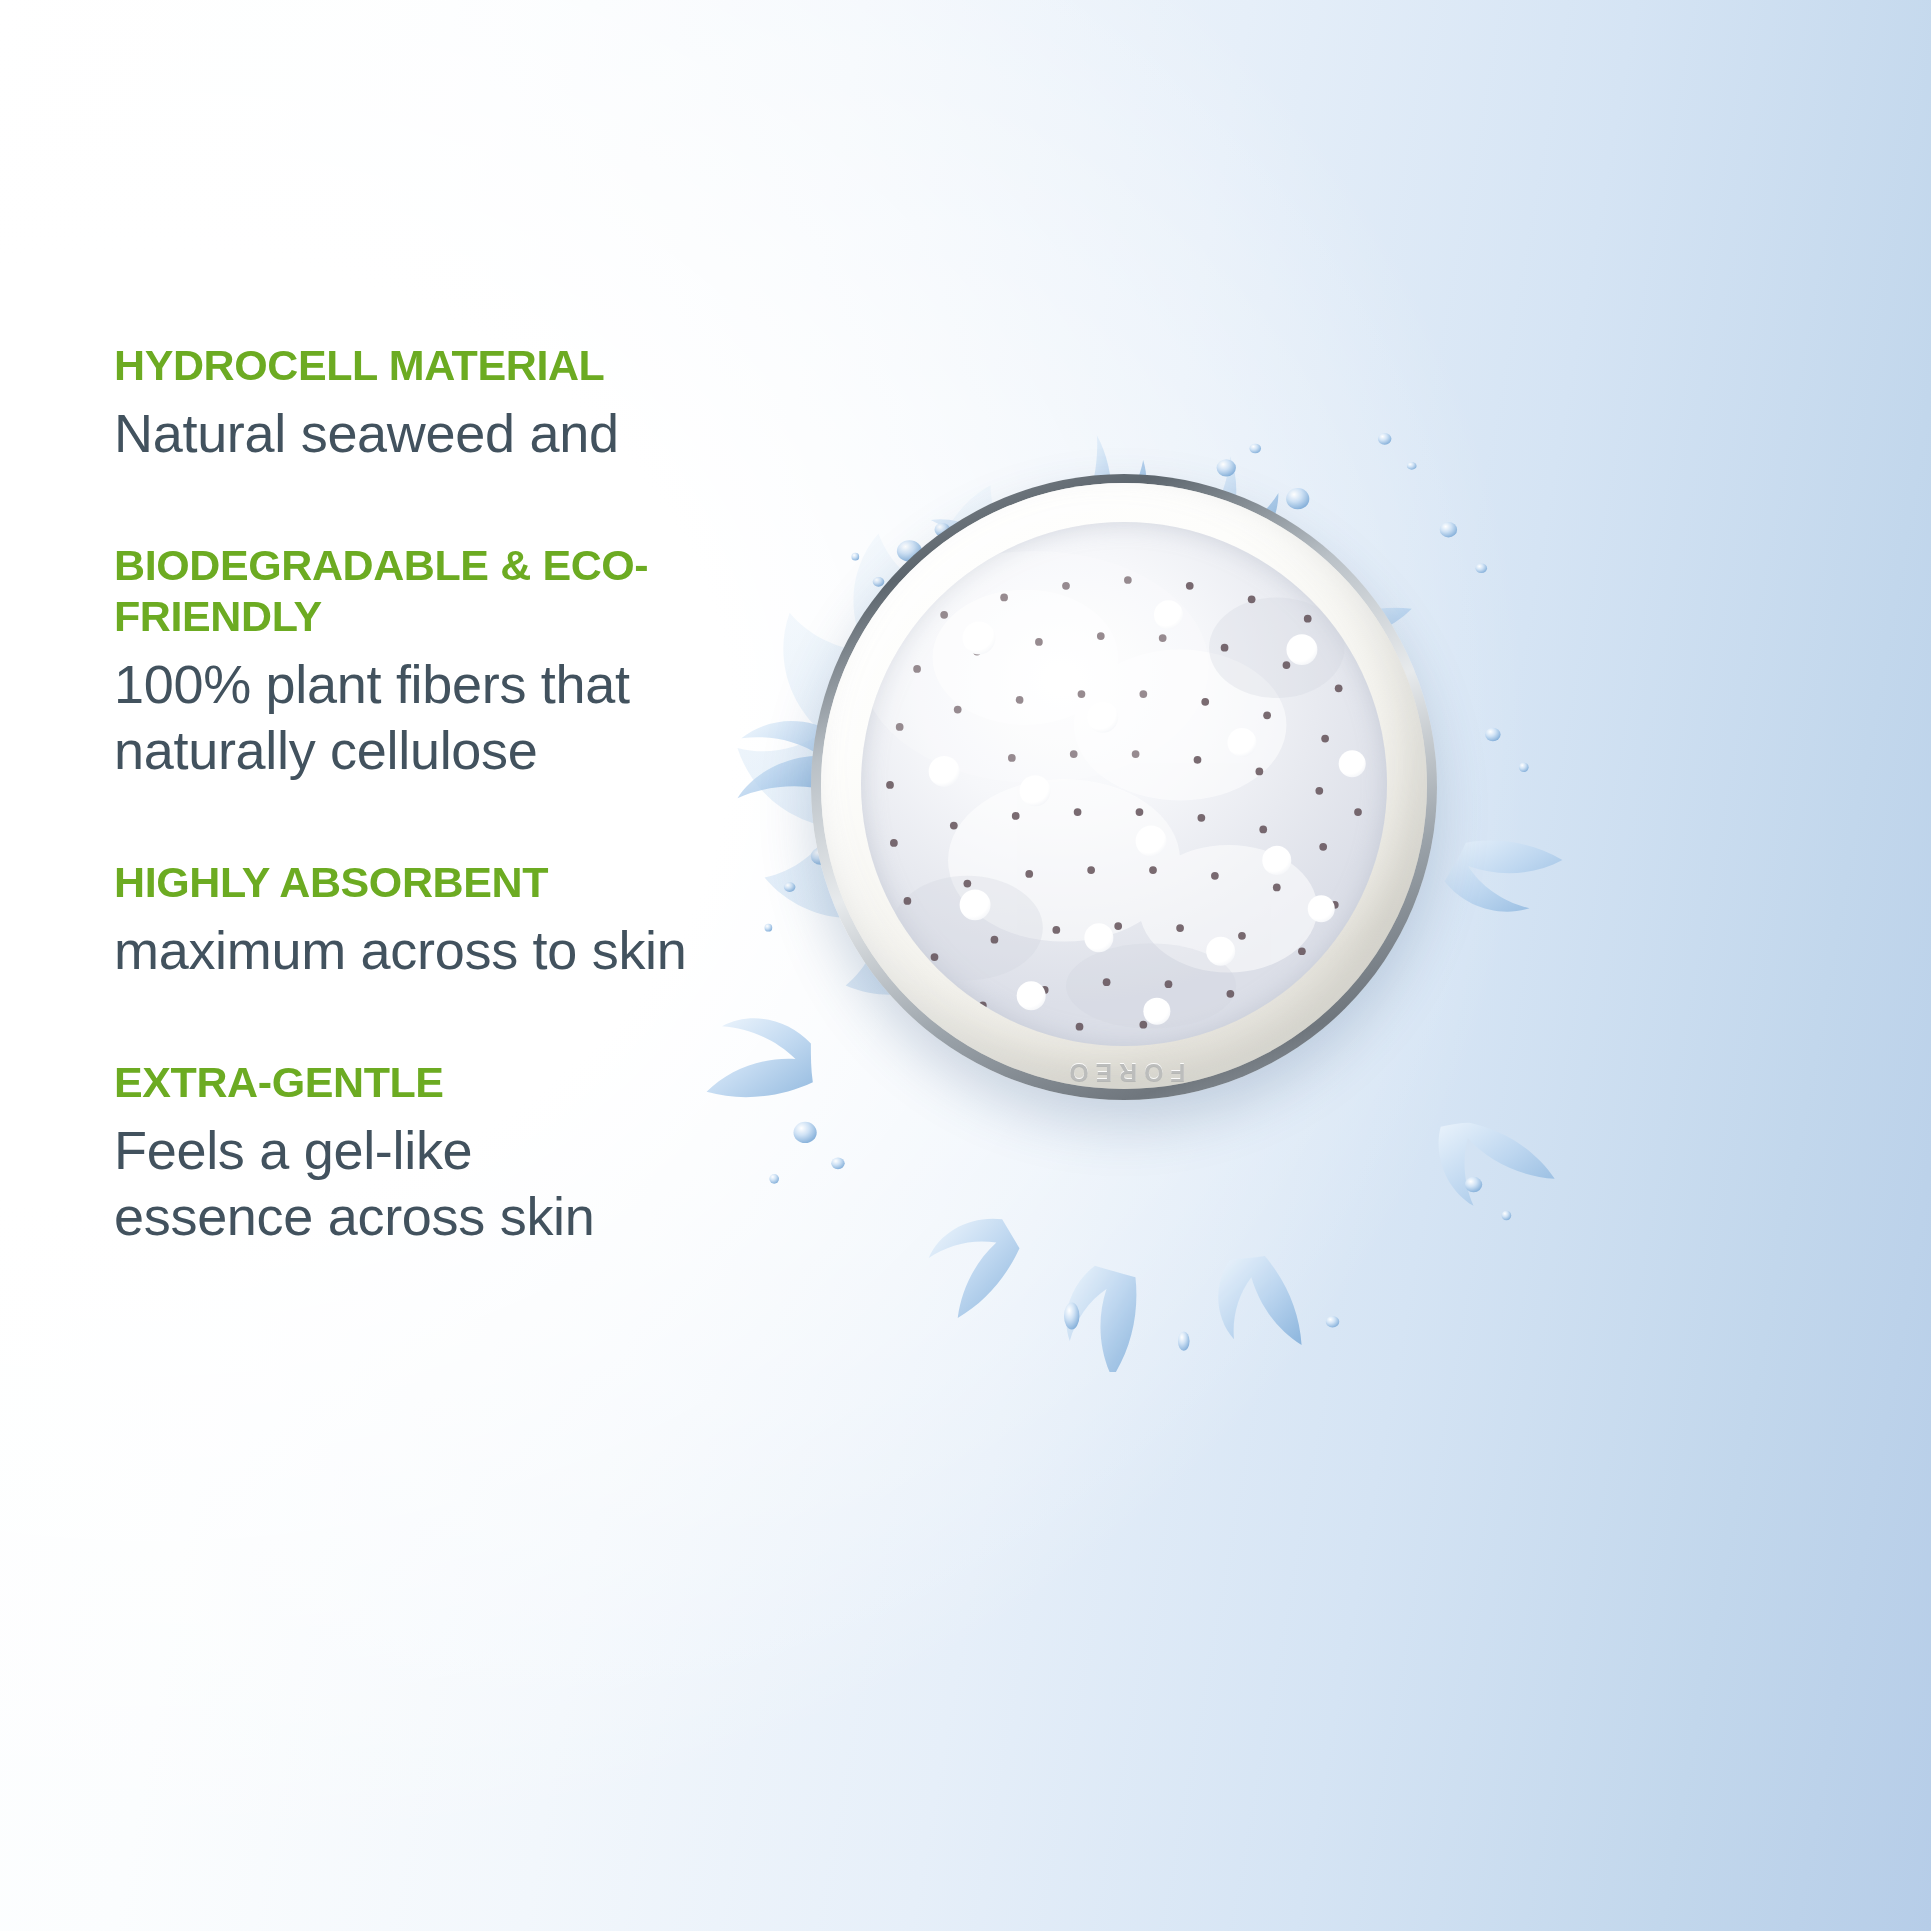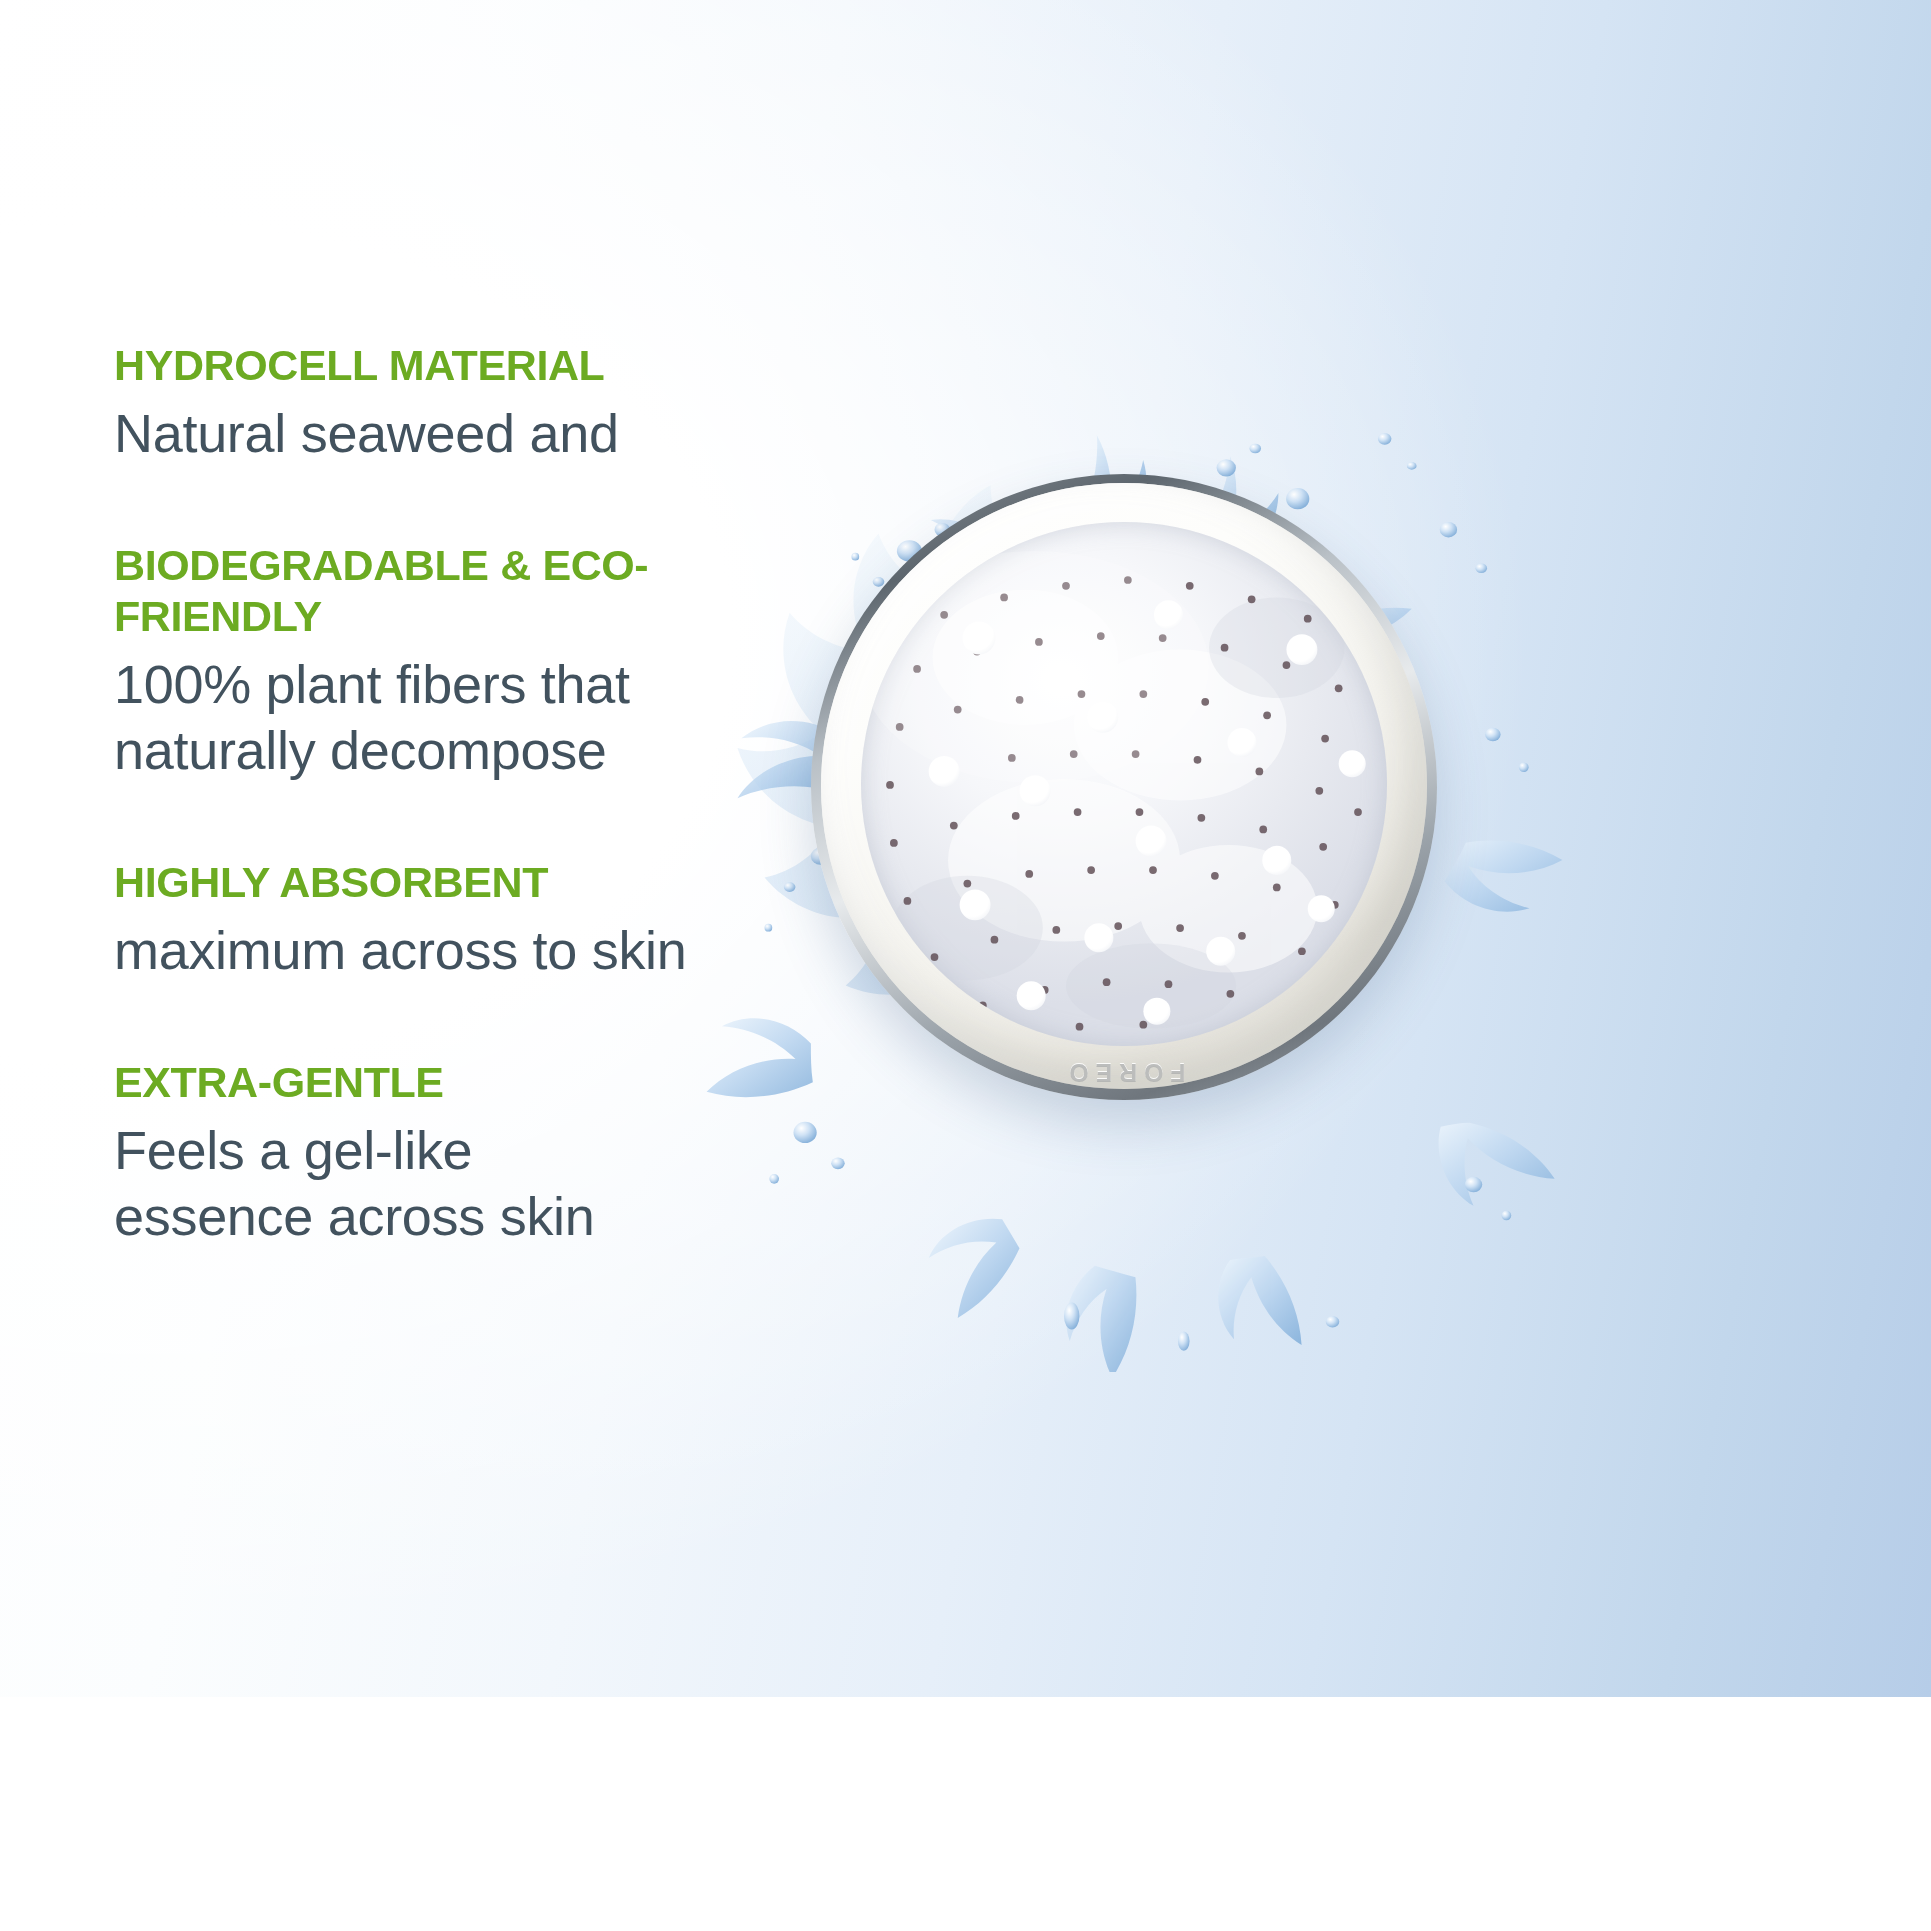"HYDROCELL MATERIAL" #poster { height: 1697px -> 1931px }
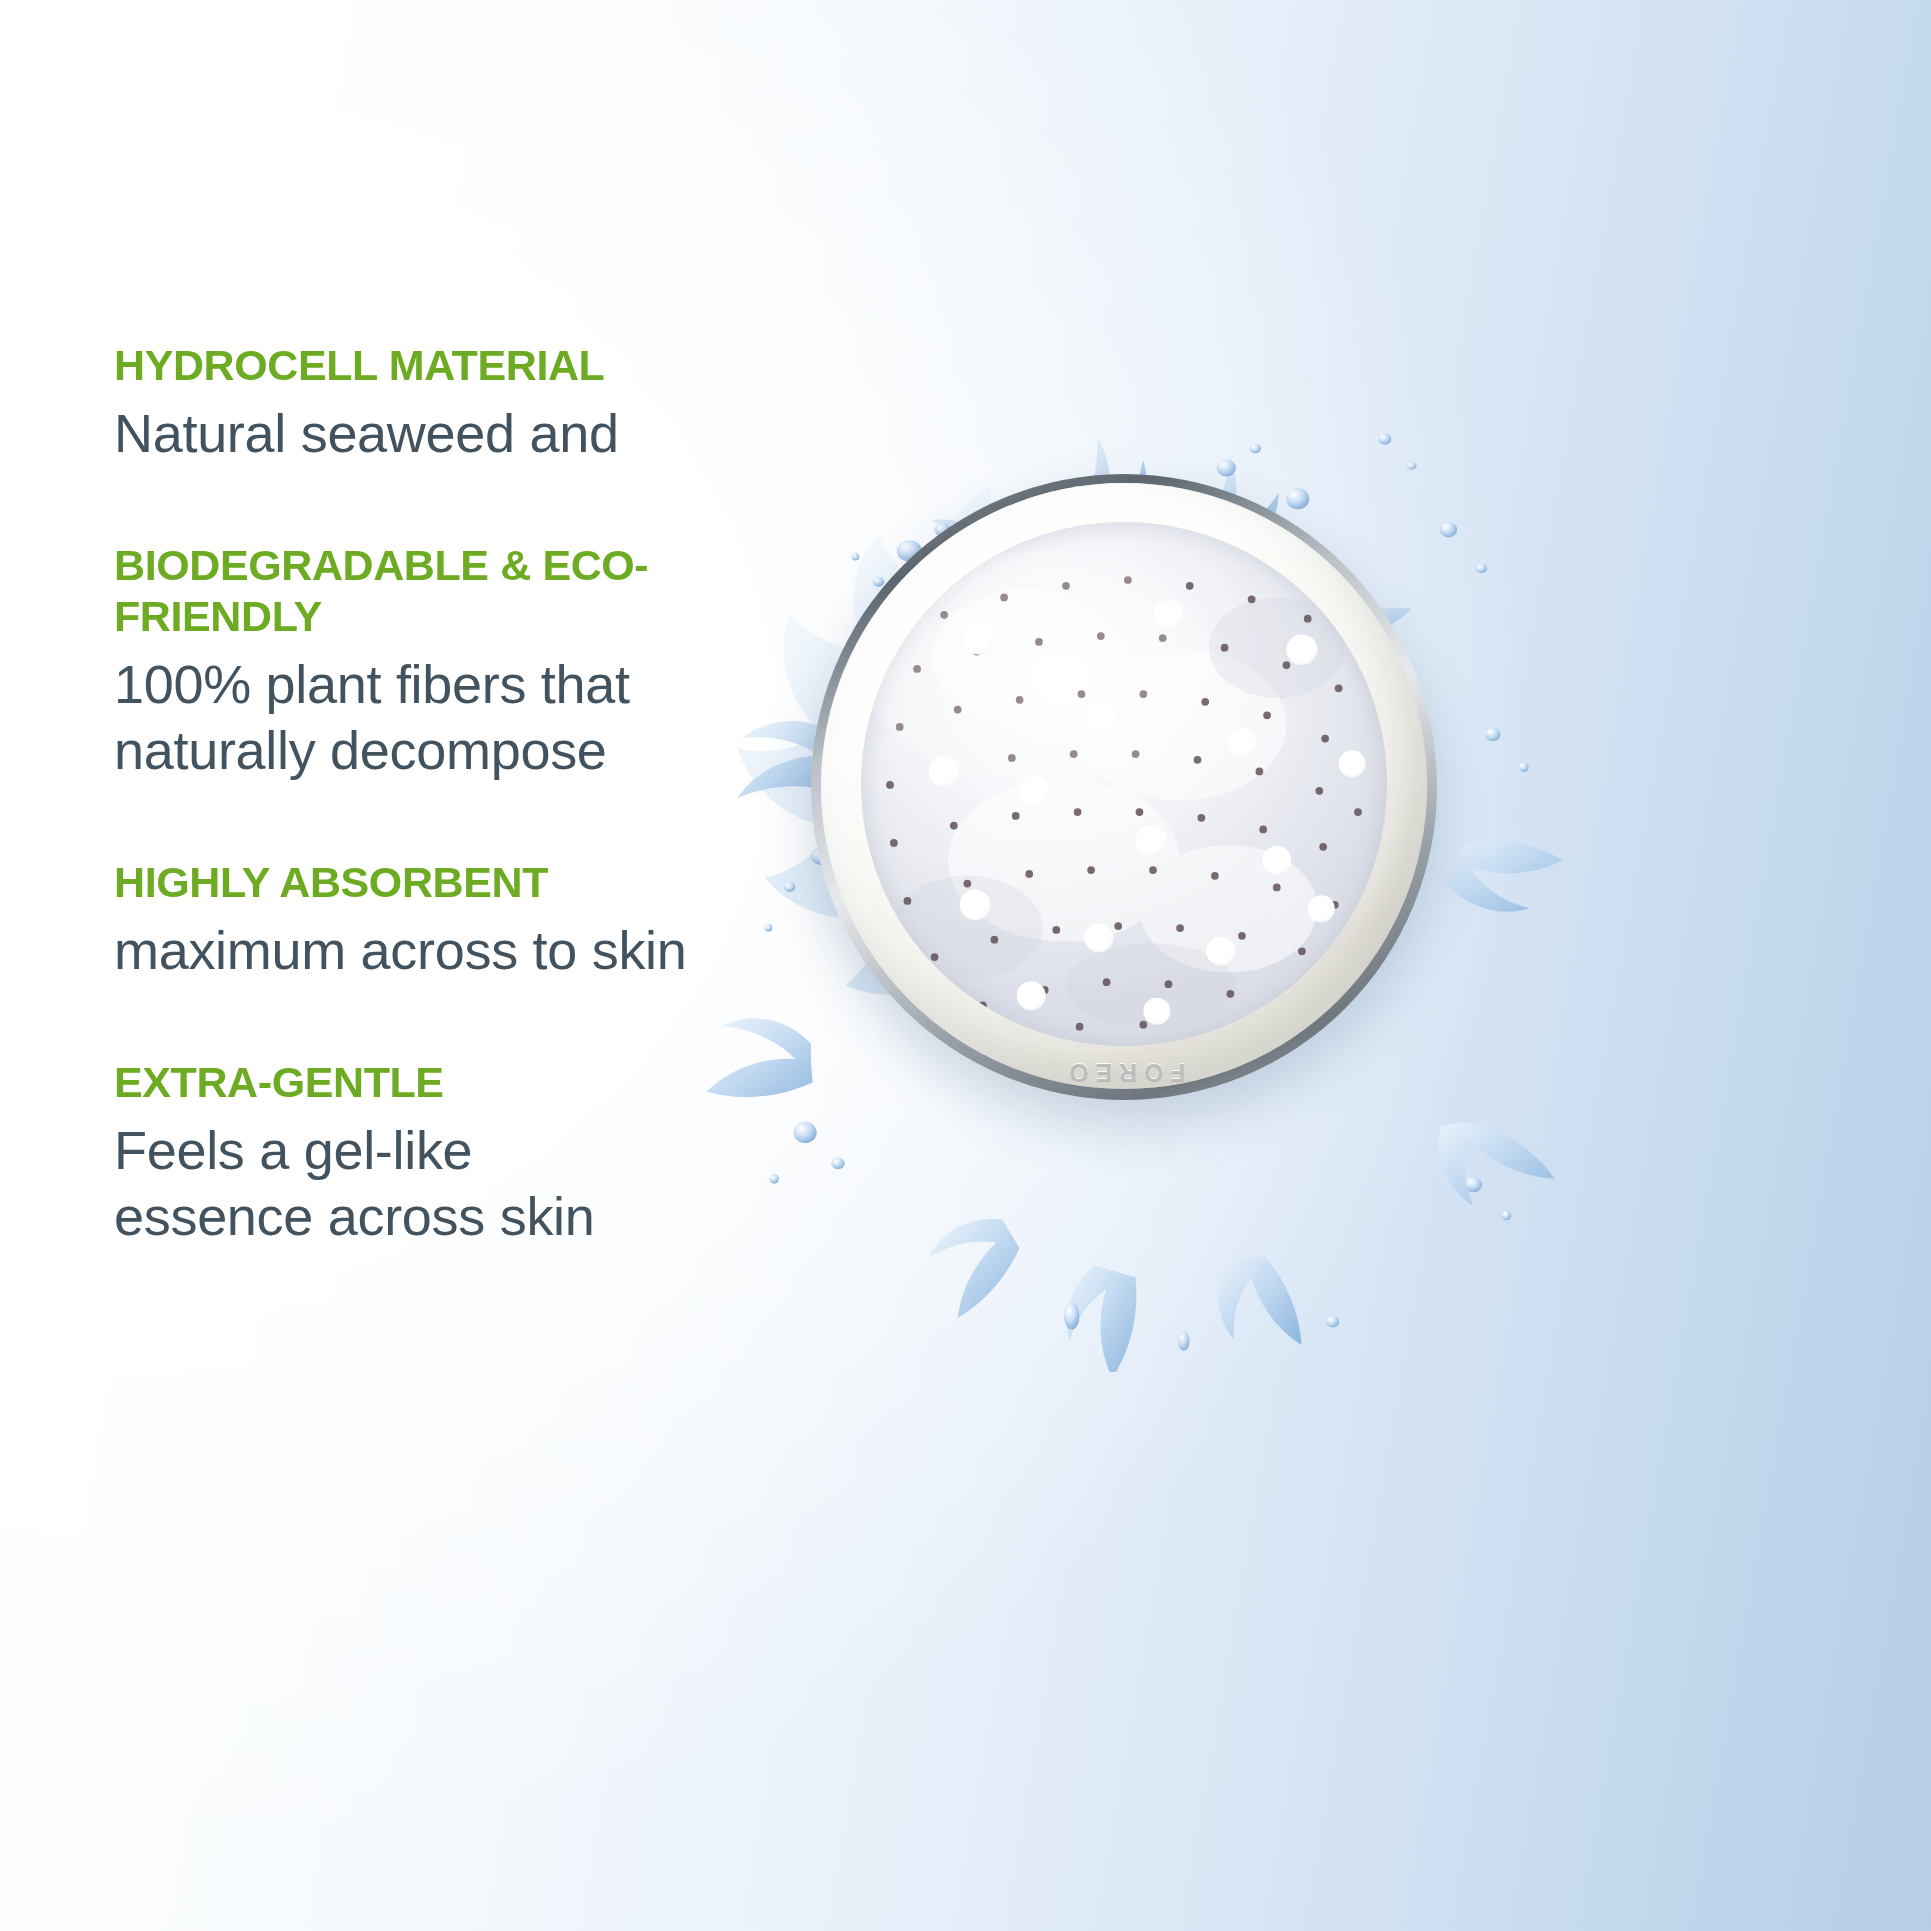"naturally decompose" span.ln { text: decompose -> cellulose }
